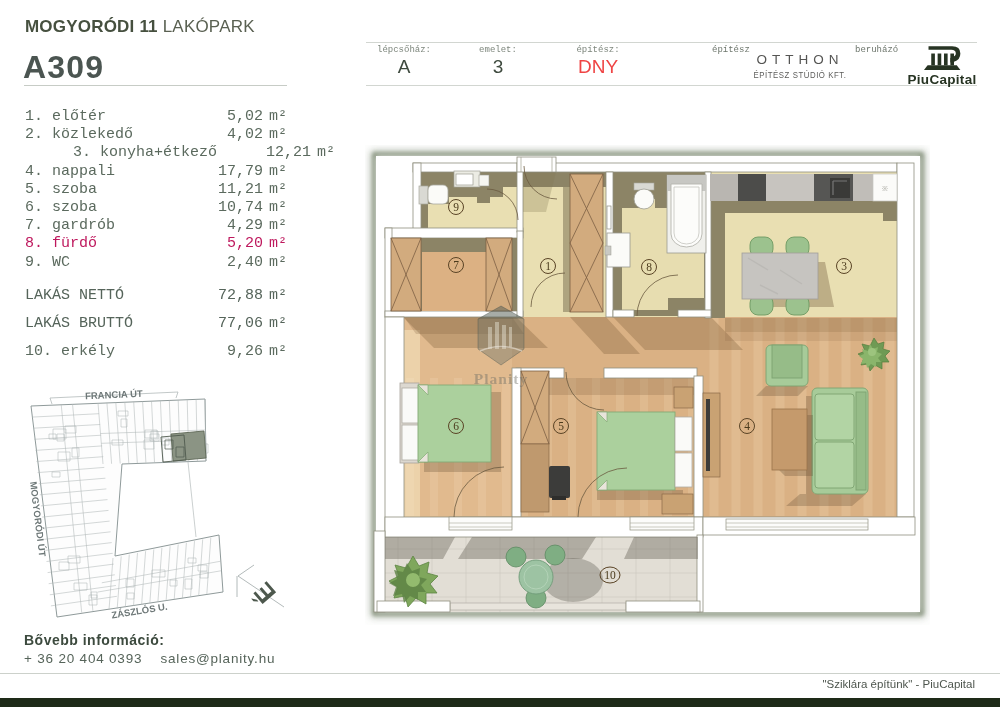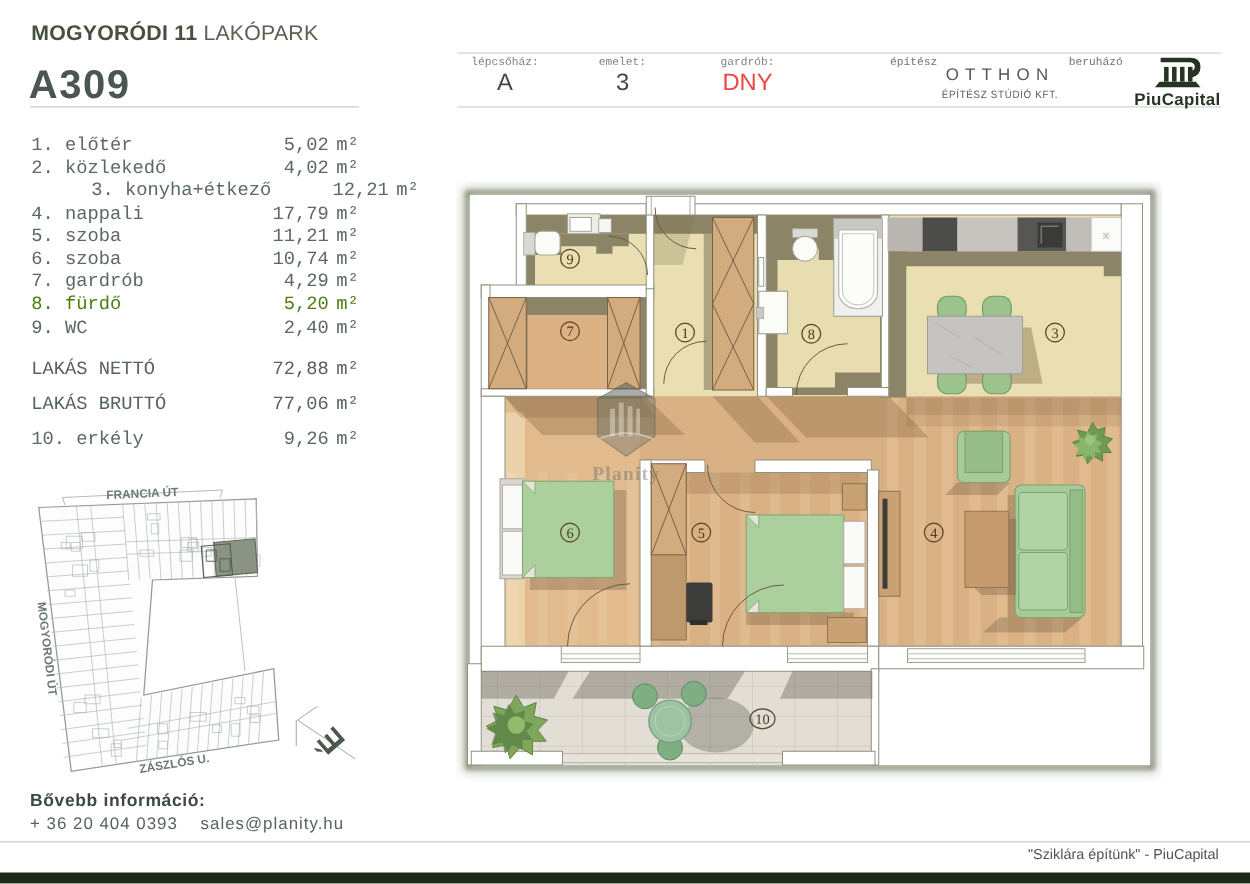"gardrób:" div.abs { text: gardrób -> építész }
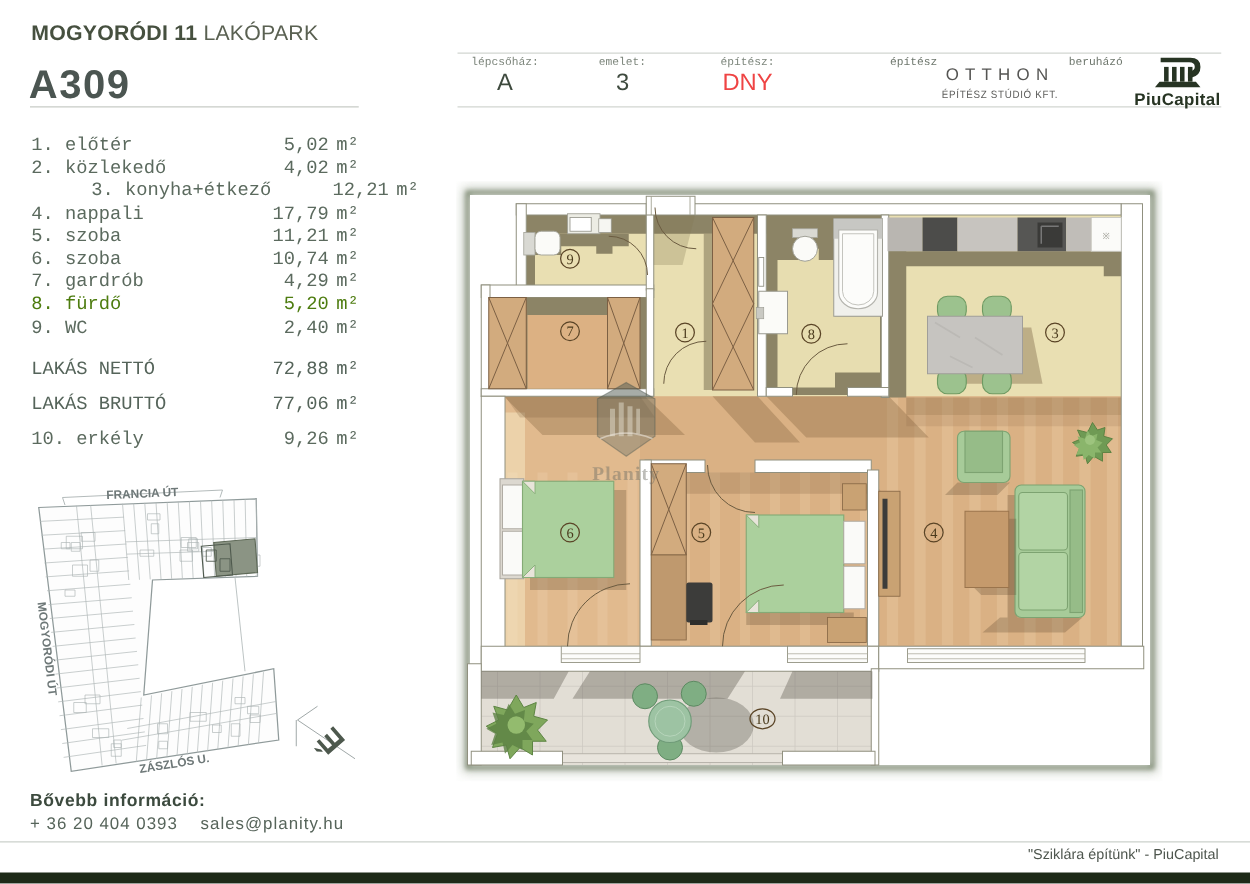"8. fürdő" div.abs { color: #4d7c0f -> #be185d }
